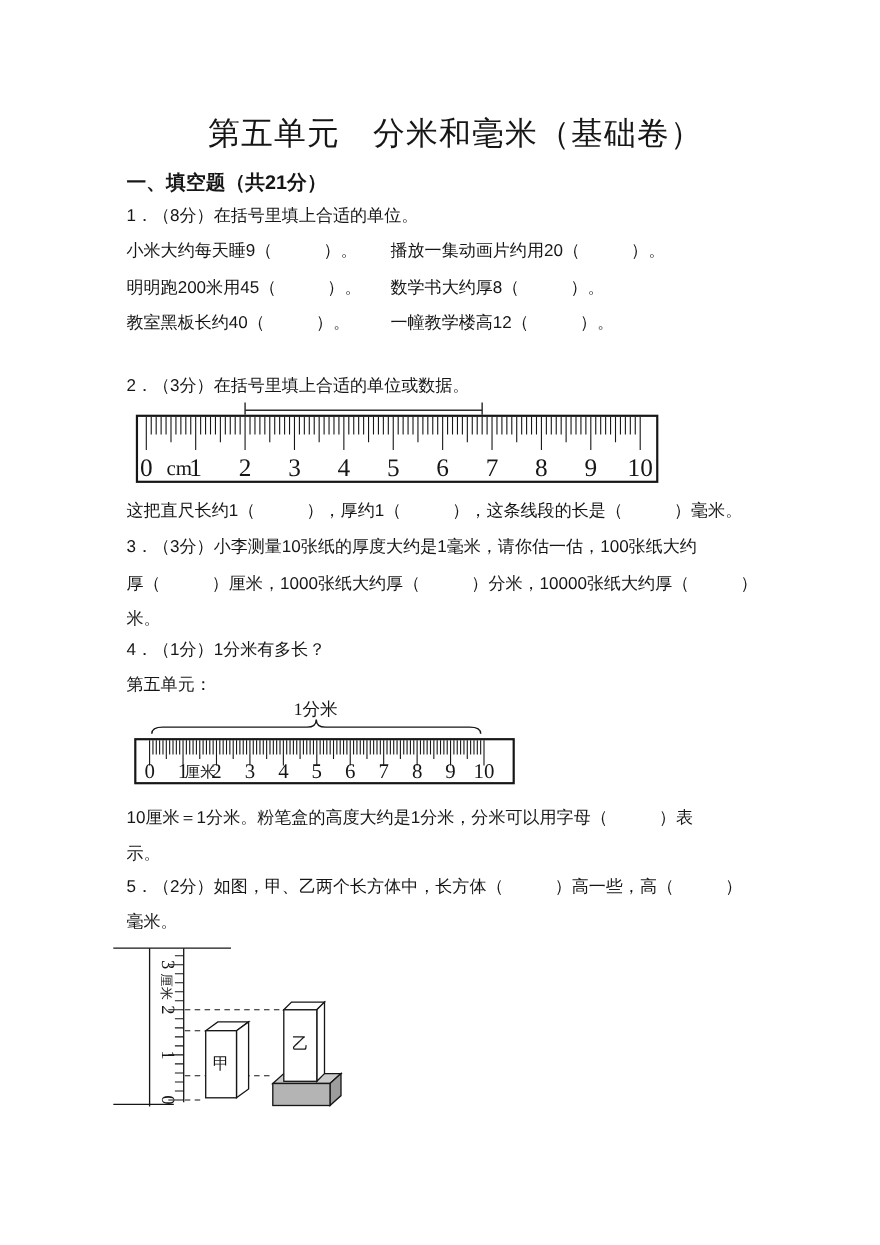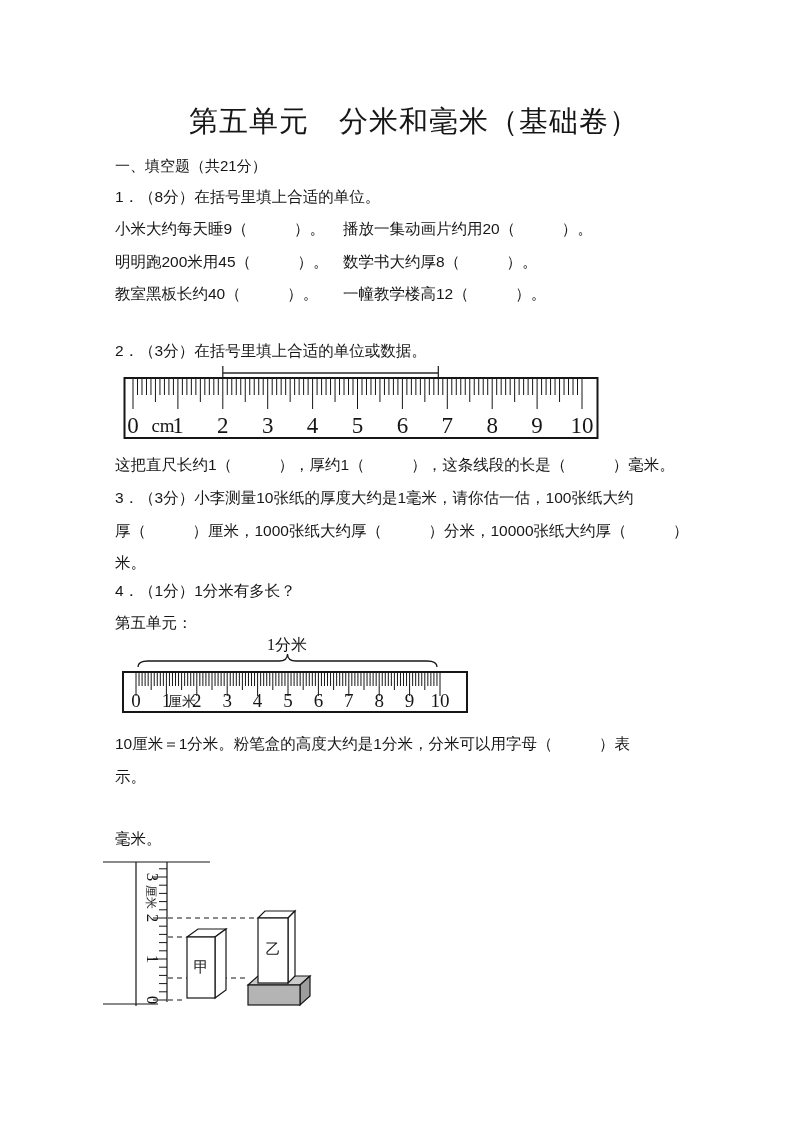"一、填空题（共21分）" .heading { font-size: 15px -> 18px; font-weight: 400 -> 700 }
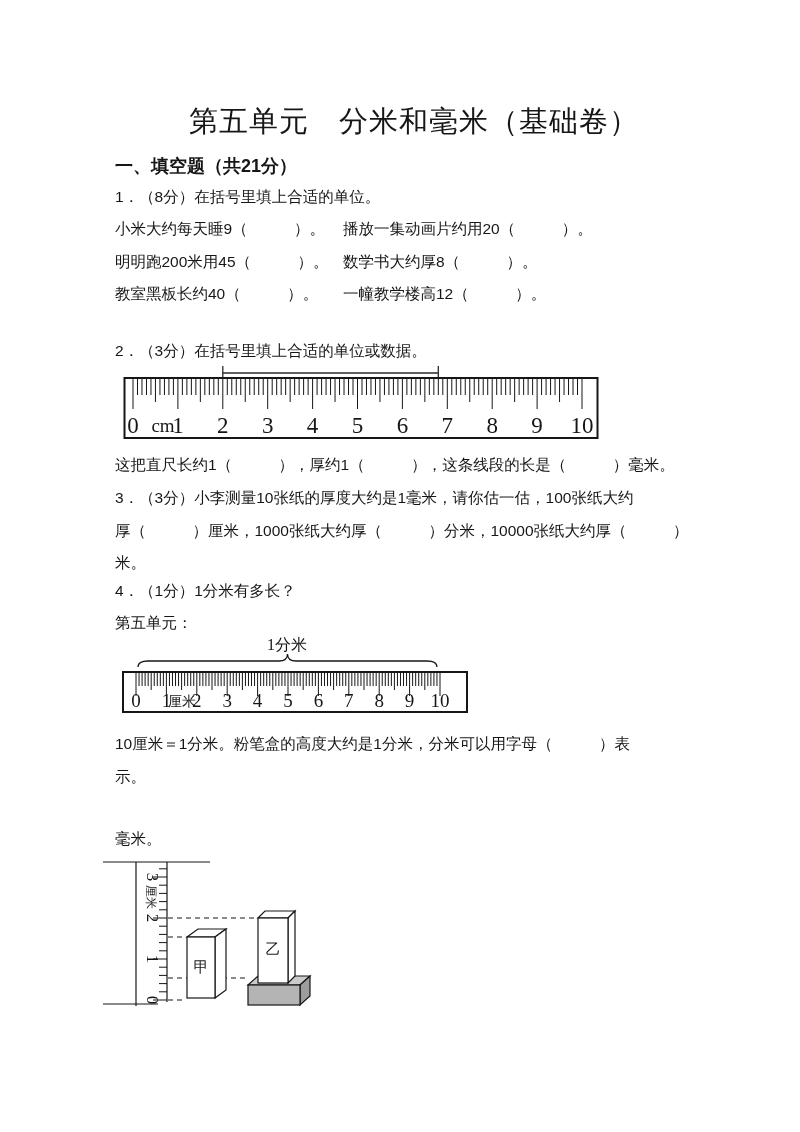"播放一集动画片约用20（ ）。" .col2 { left: 228px -> 240px }
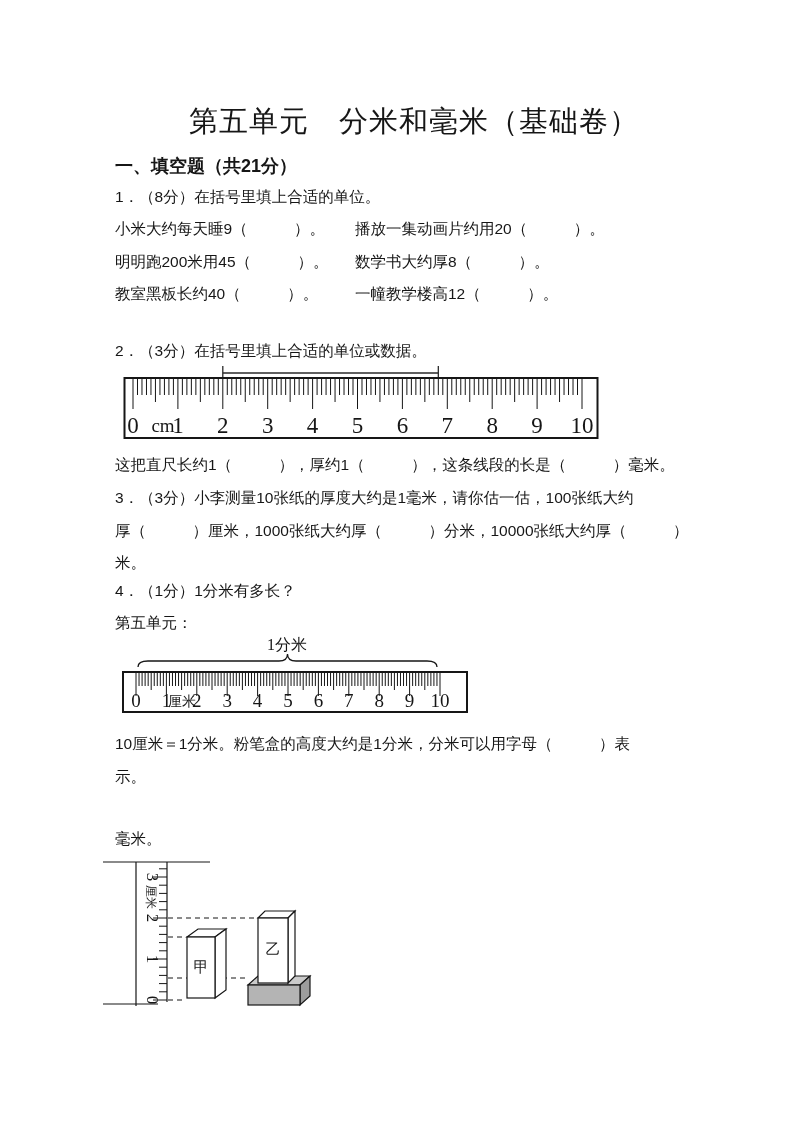"5．（2分）如图，甲、乙两个长方体中，长方体（ ）高一些，高（ ）" div.line { html: none -> <div>5．（2分）如图，甲、乙两个长方体中，长方体（ ）高一些，高（ ）</div> }
